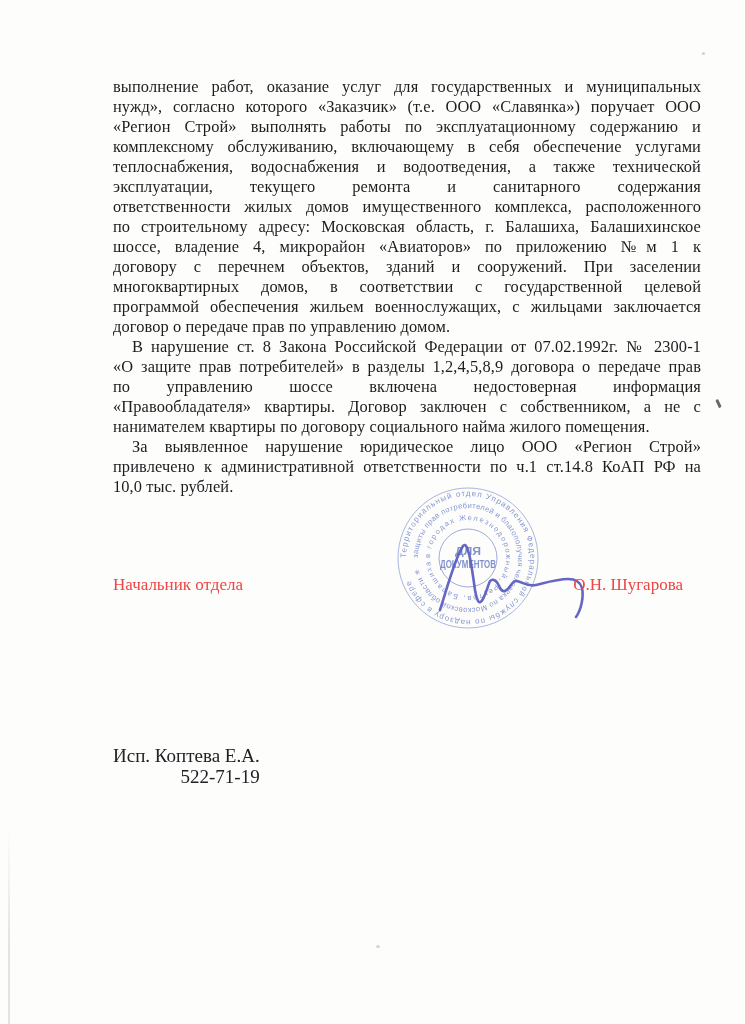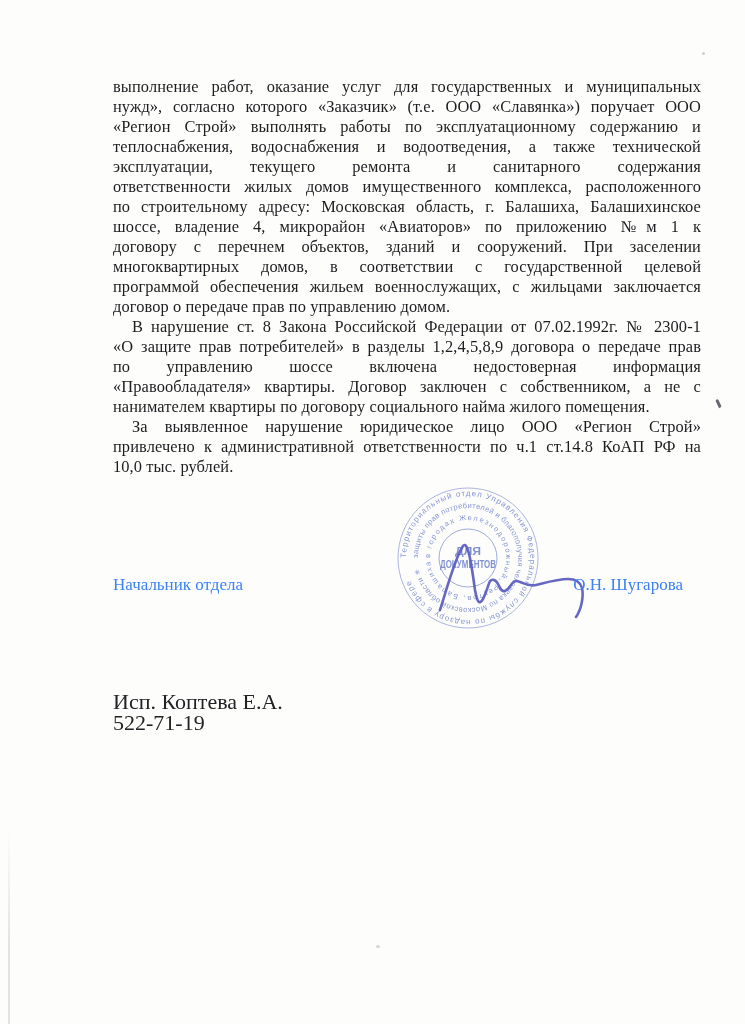"комплексному обслуживанию, включающему в" div.line { html: none -> <div>комплексному обслуживанию, включающему в себя обеспечение услугами</div> }
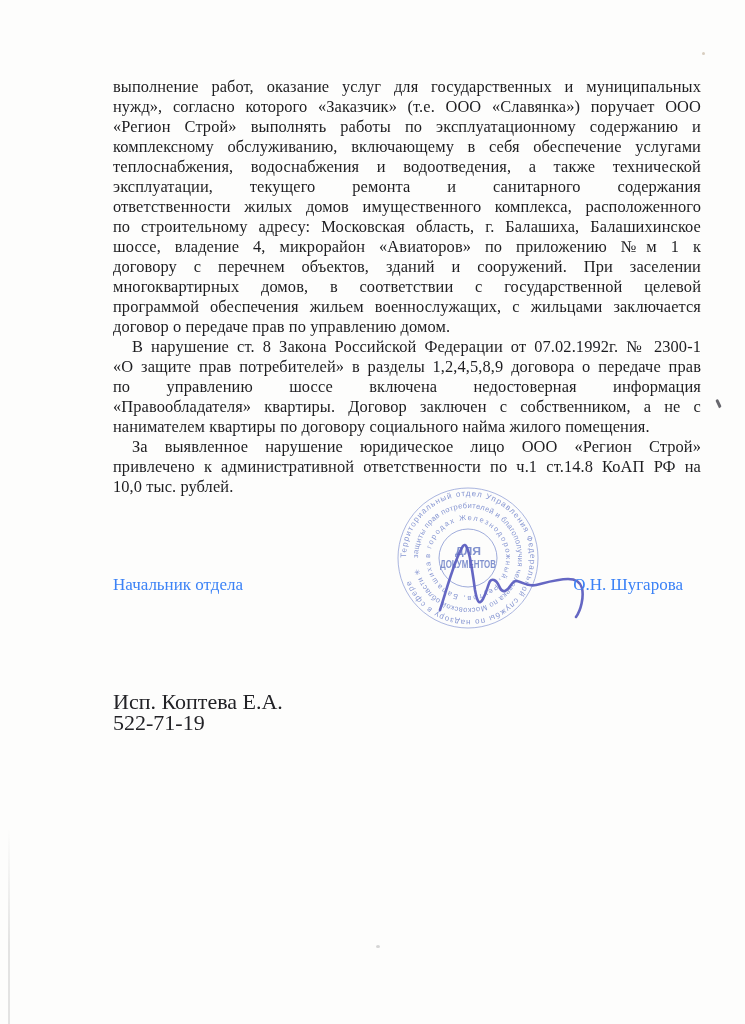"Начальник отдела" .sig-row { color: #3b82f6 -> #ef4444 }
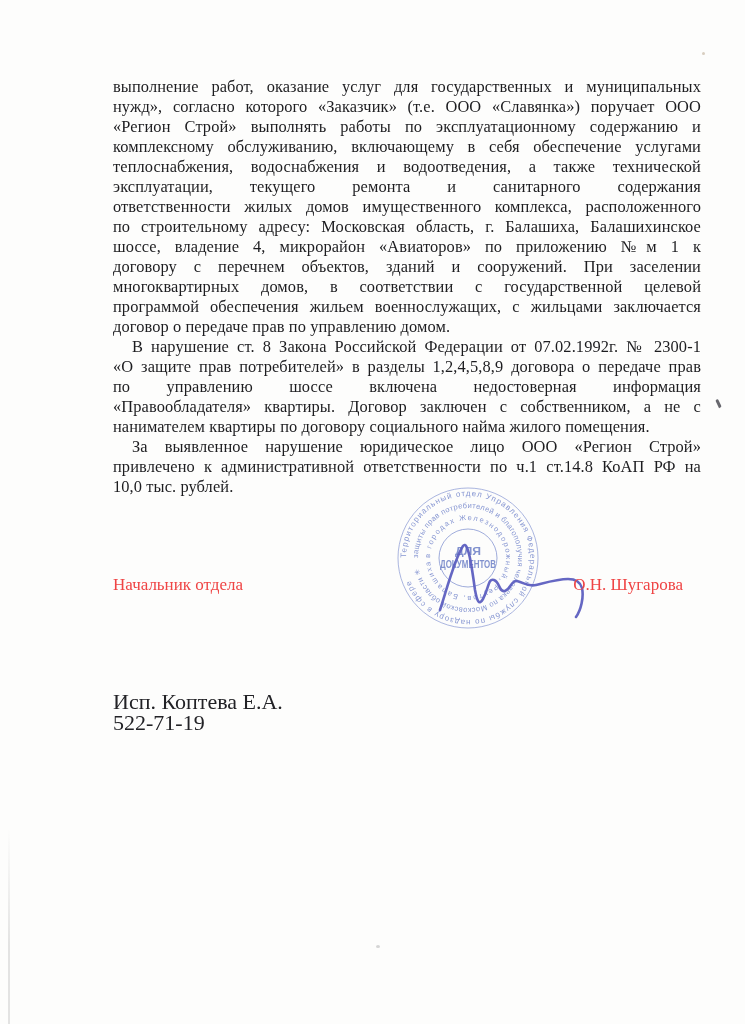"Исп. Коптева Е.А." .footer { font-size: 22px -> 19px; text-align: none -> right; top: 692px -> 746px }
